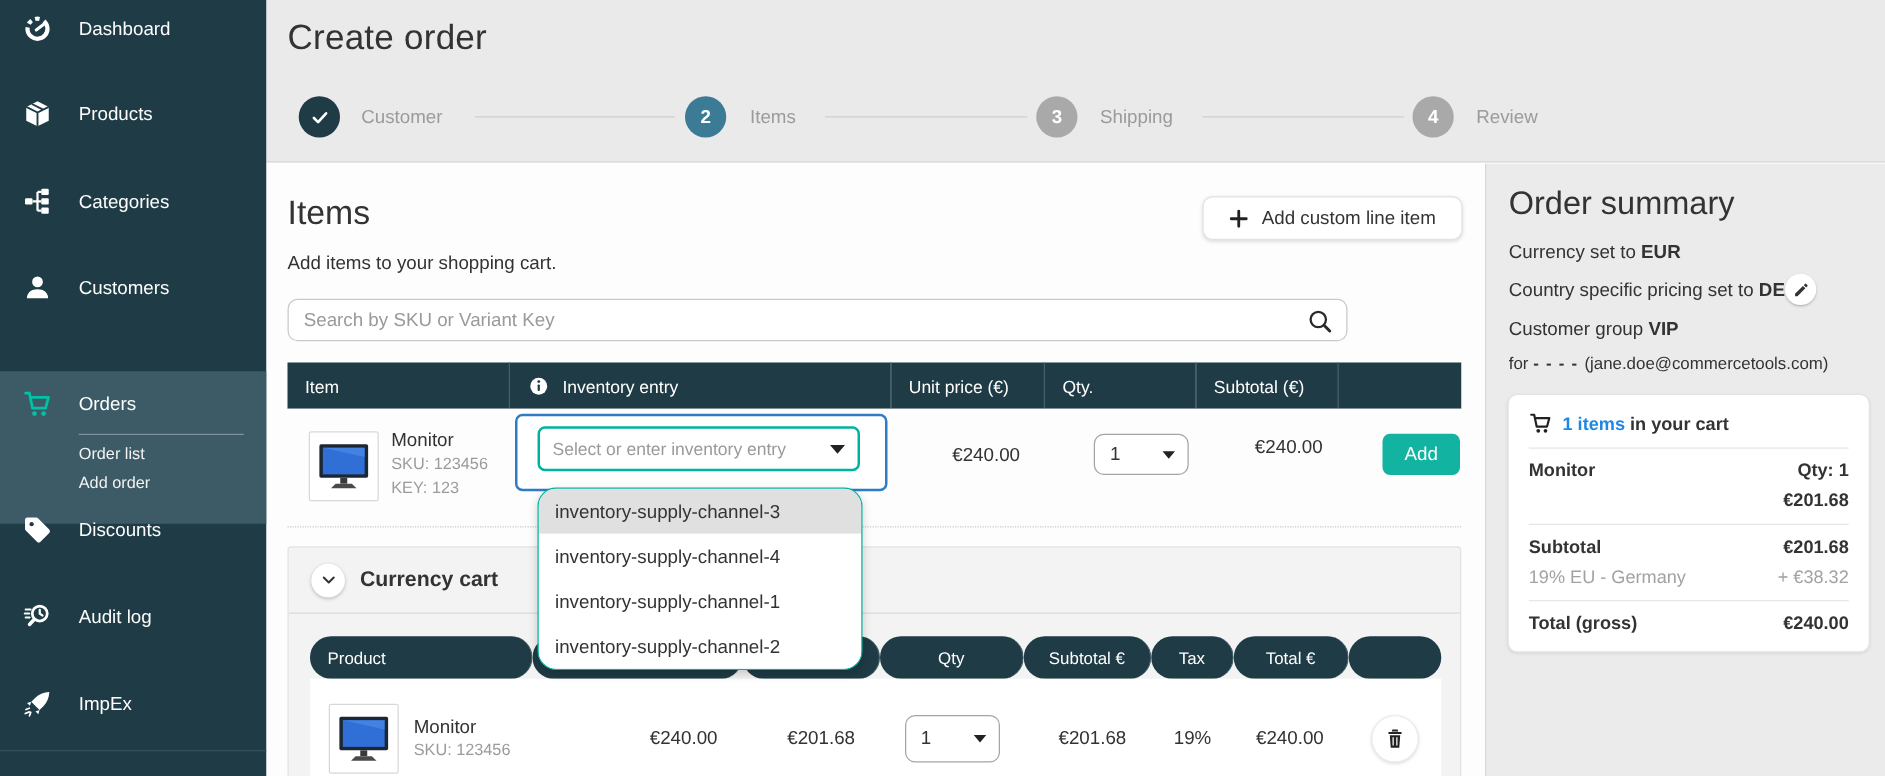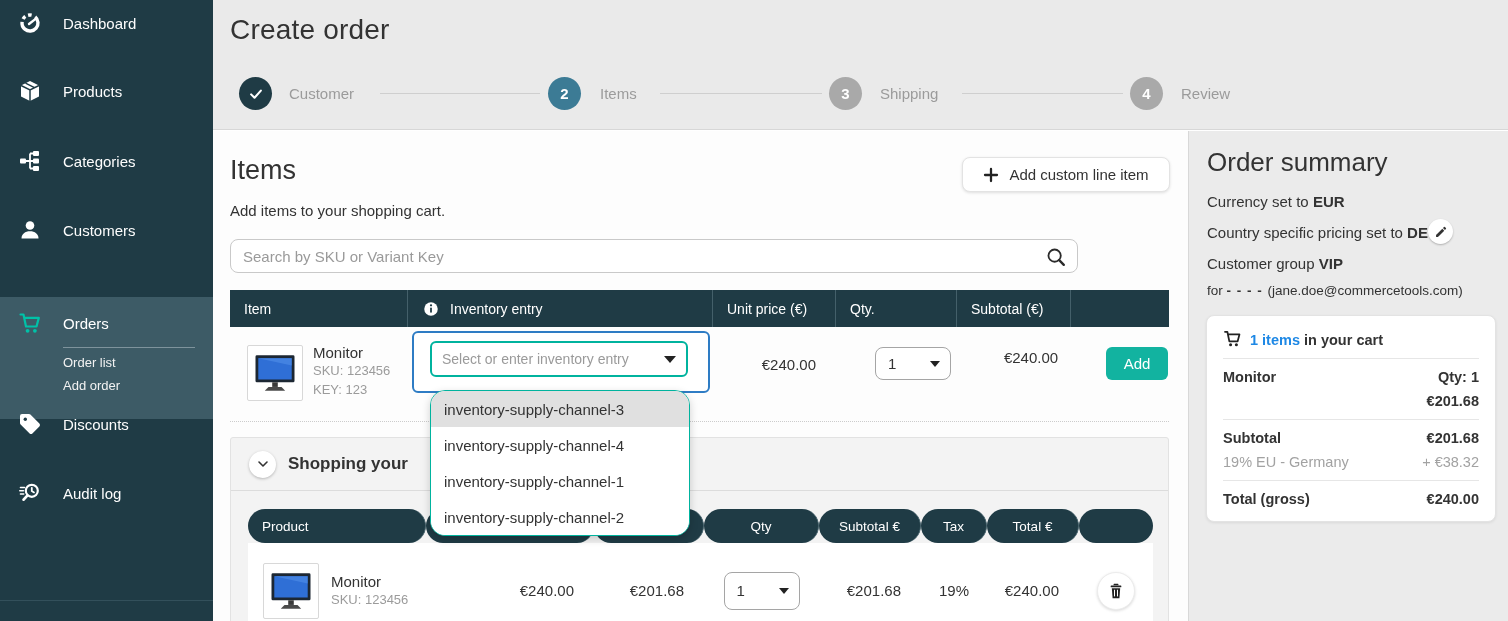"Shopping your" div.cart-title { text: Shopping your -> Currency cart }
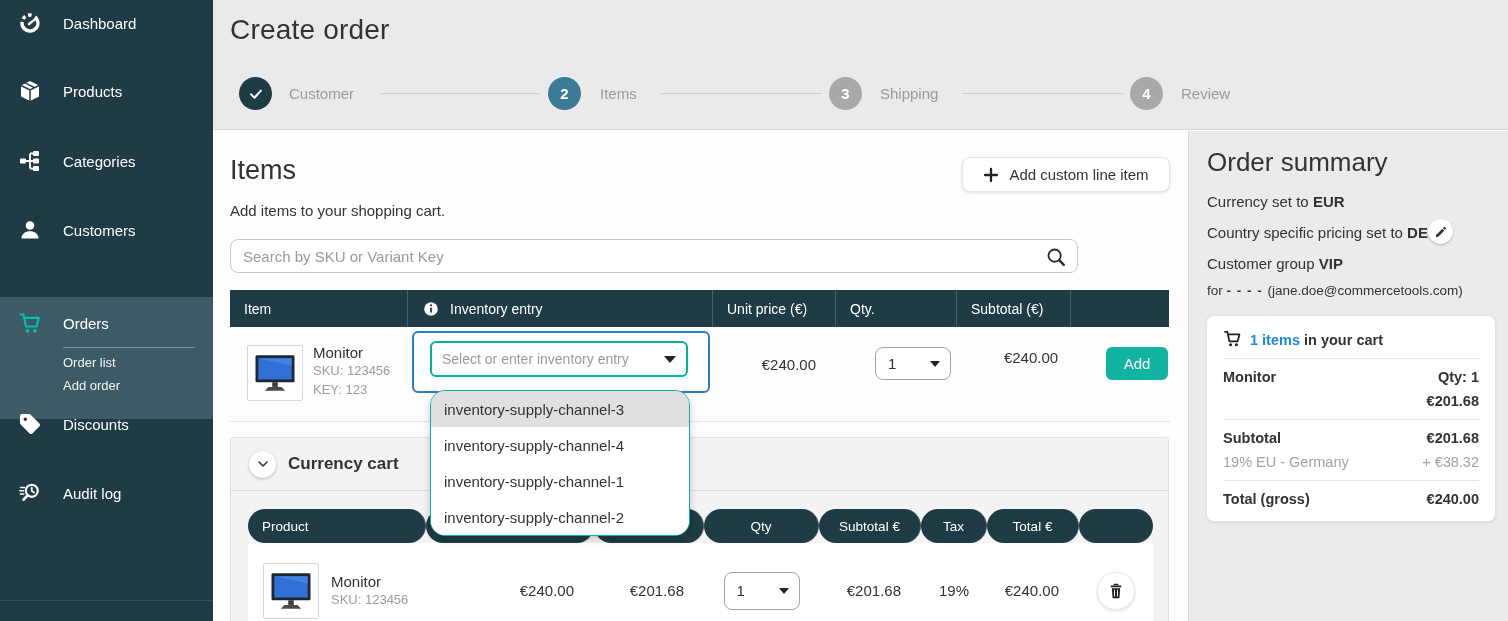"ImpEx" div.nav-item { html: none -> <div> <svg> <path></path> <path></path> <path></path> </svg> <span>ImpEx</span> </div> }
